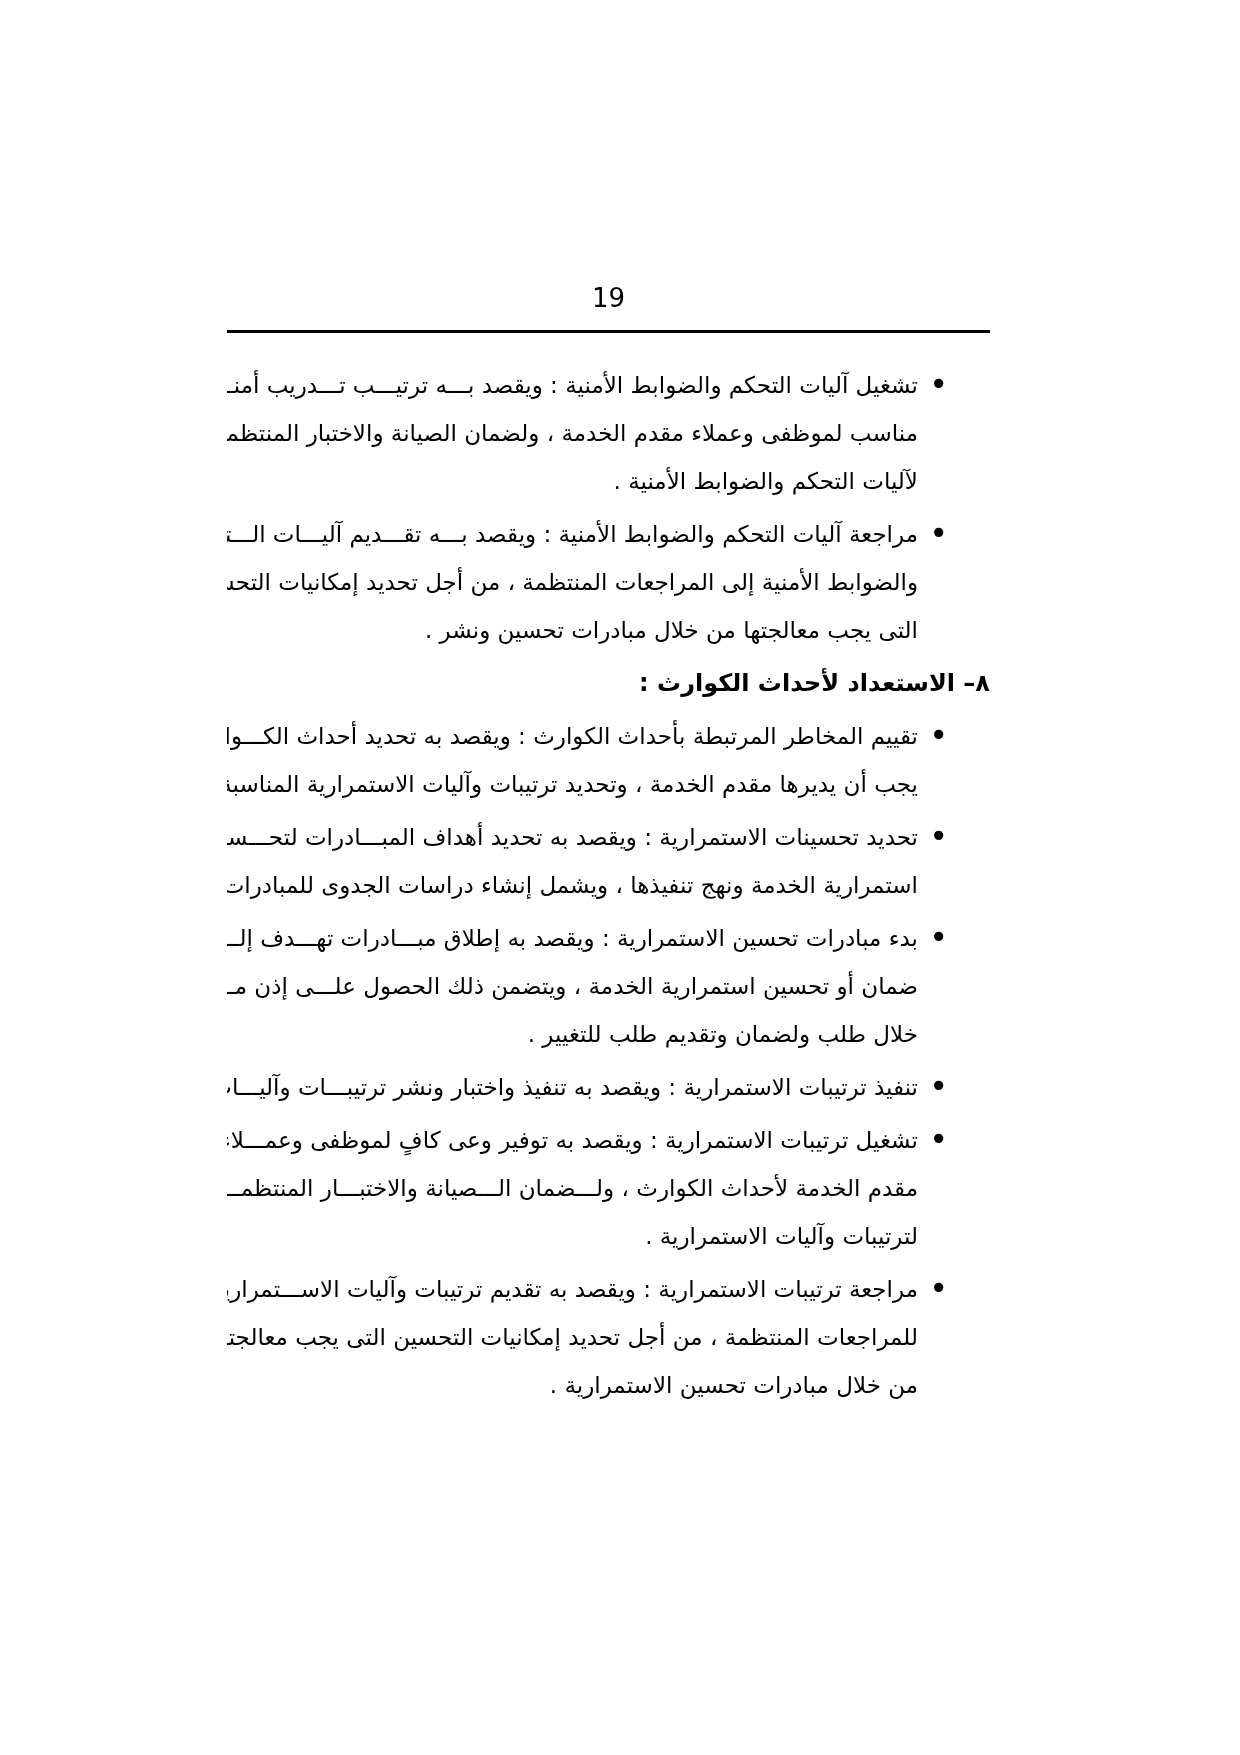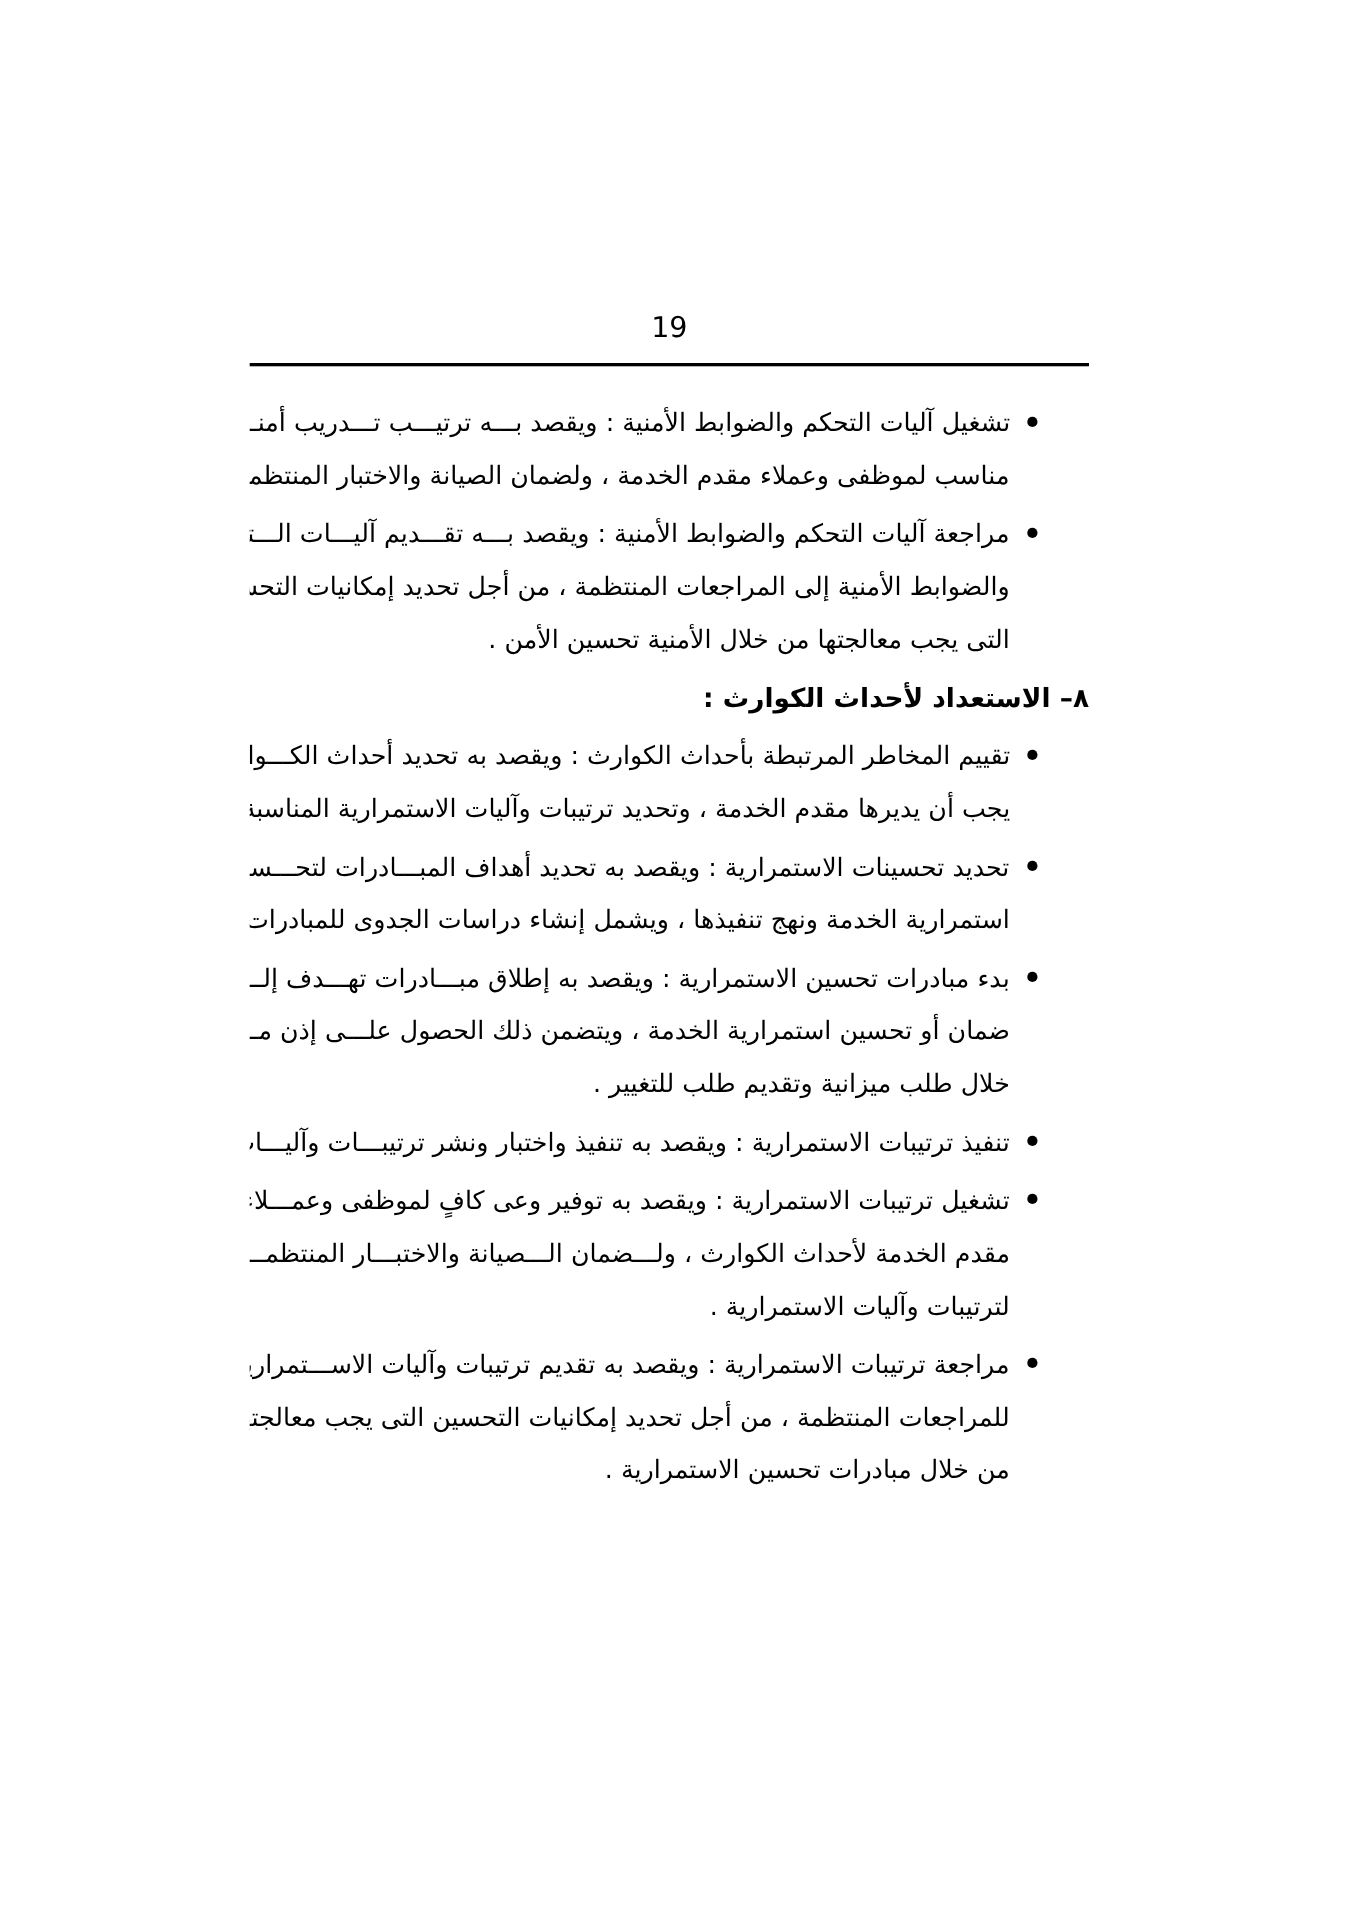"لآليات التحكم والضوابط الأمنية ." div.line { html: none -> <div>لآليات التحكم والضوابط الأمنية .</div> }
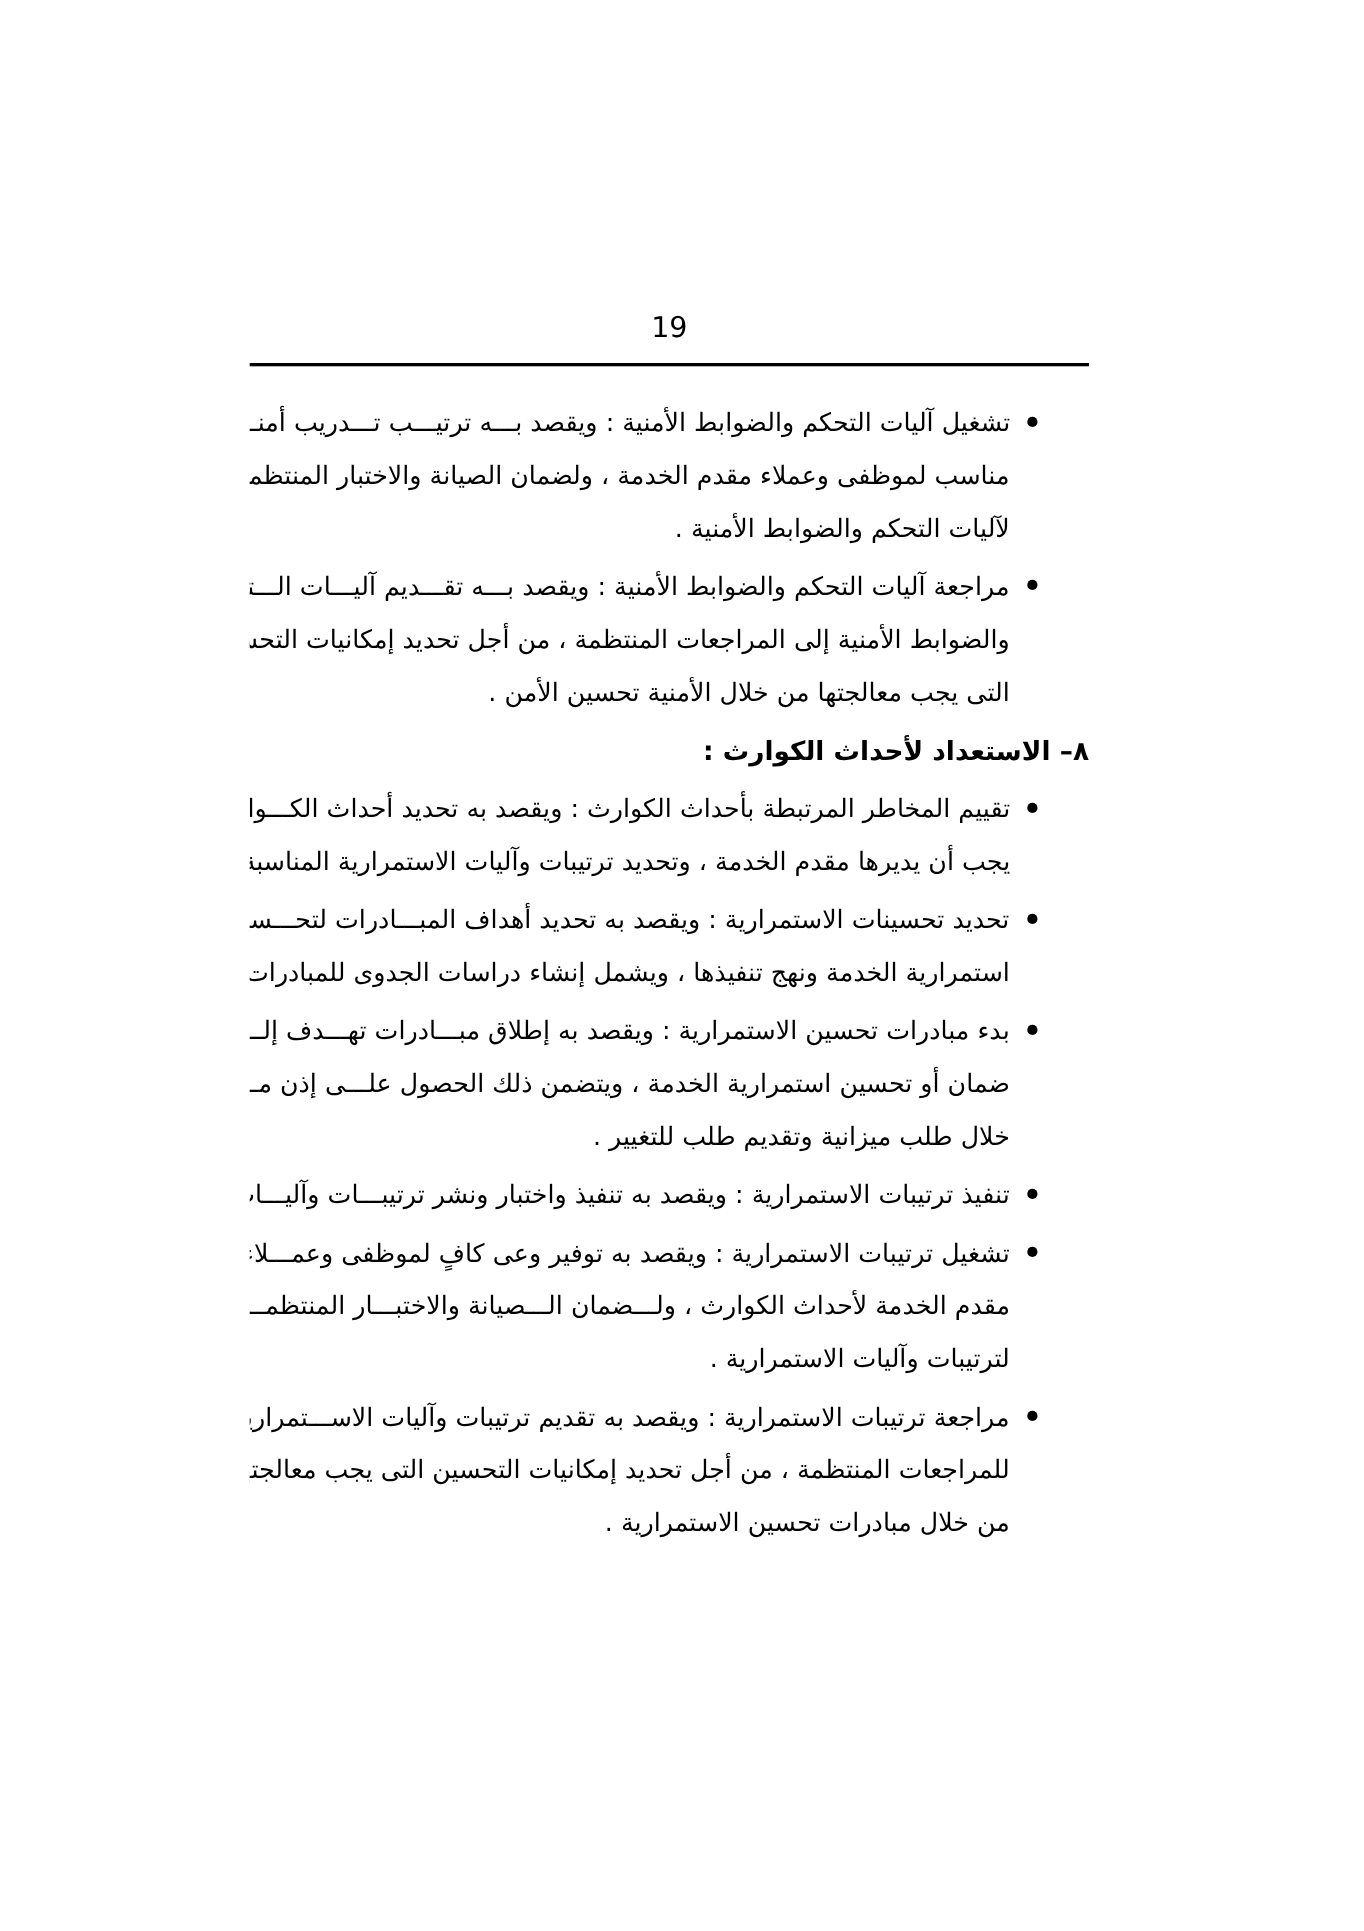"التى يجب معالجتها من خلال" div.line { text: الأمنية تحسين الأمن -> مبادرات تحسين ونشر }
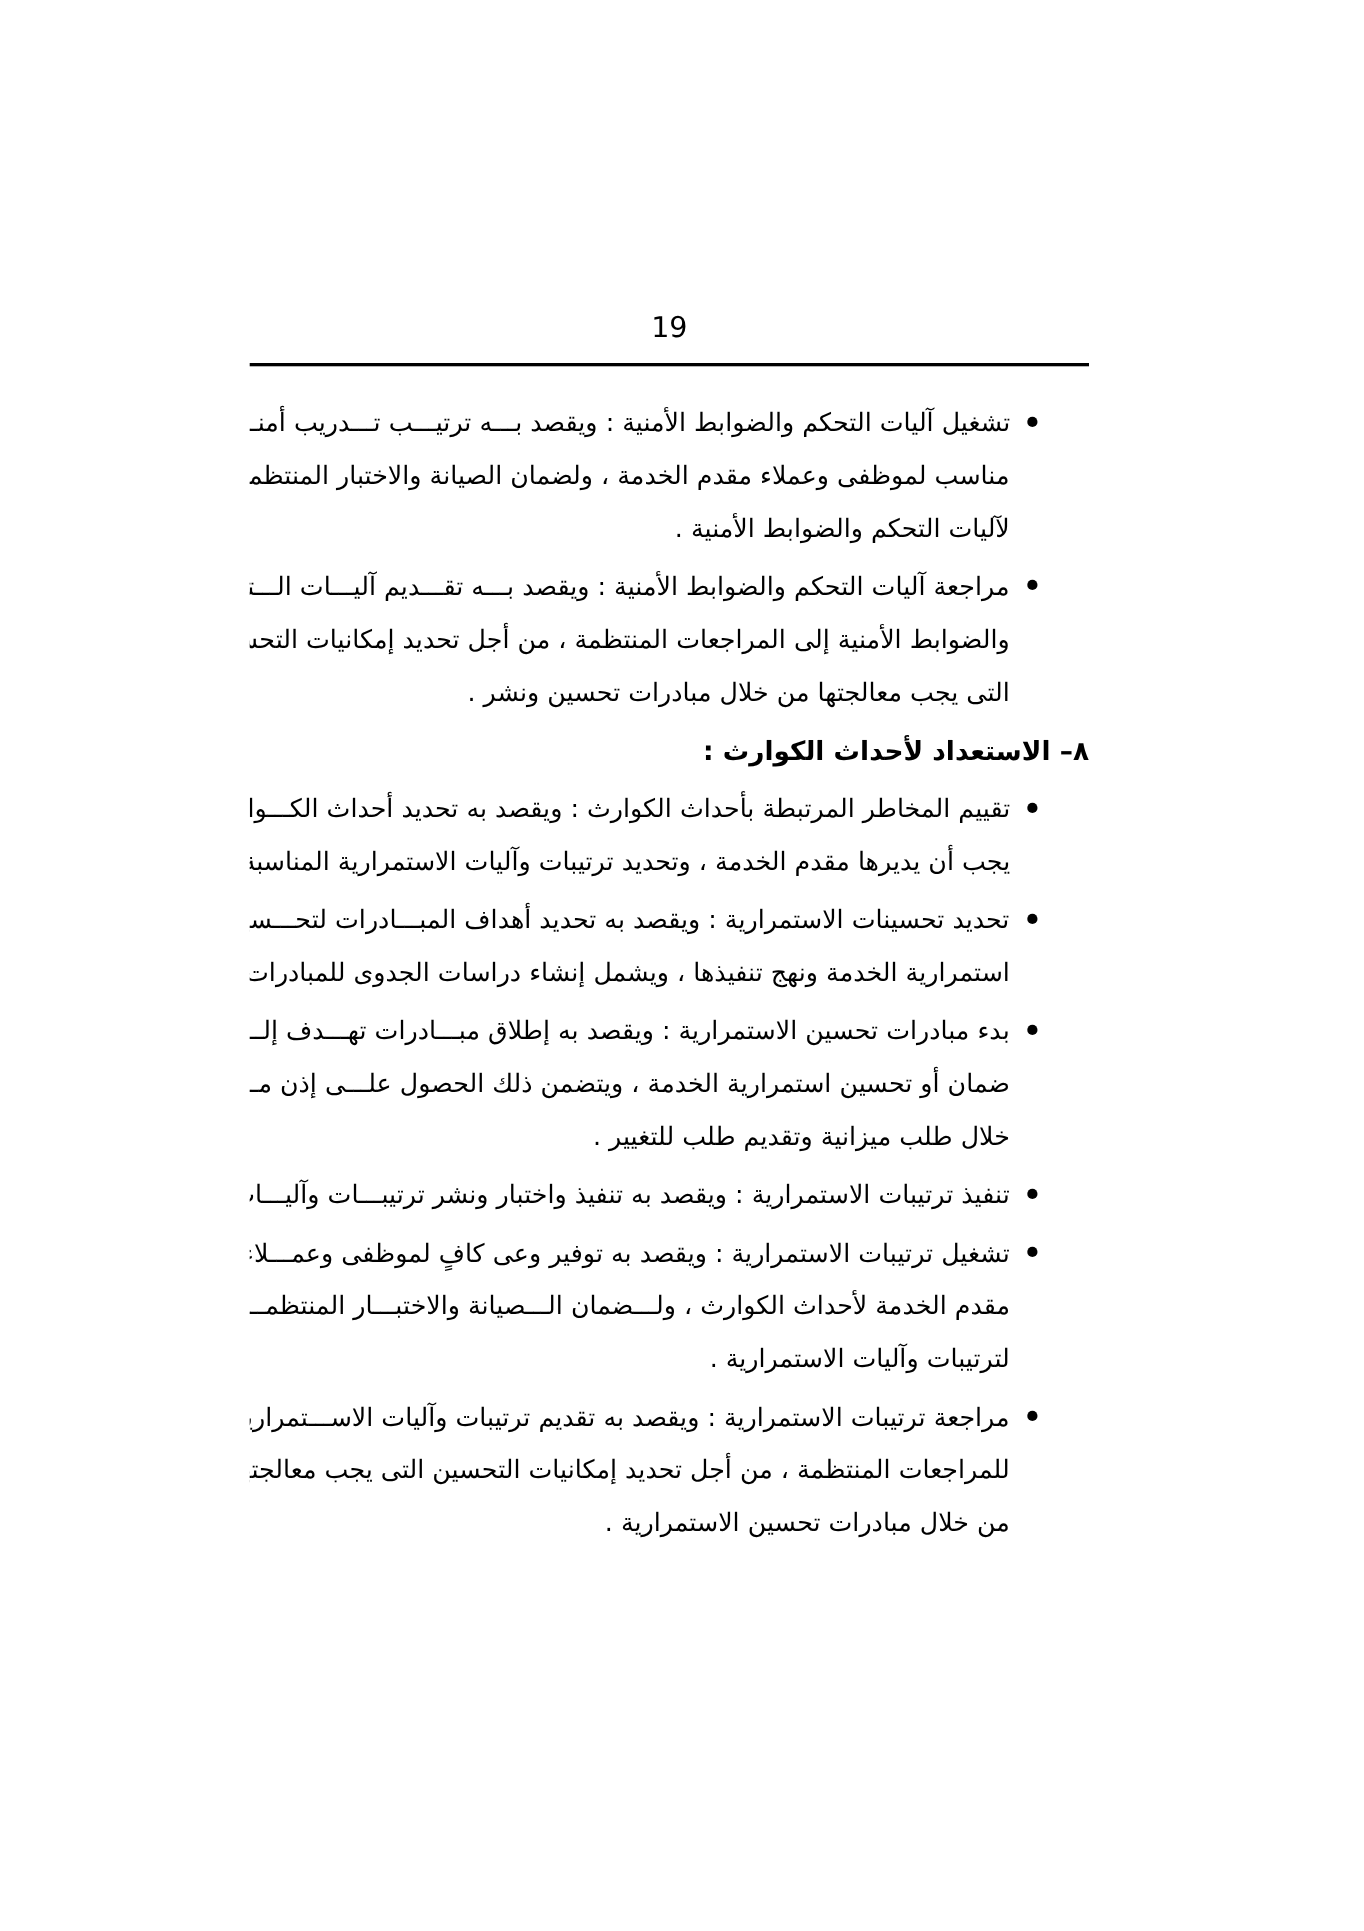"خلال طلب ميزانية وتقديم طلب" div.line { text: ميزانية -> ولضمان }
